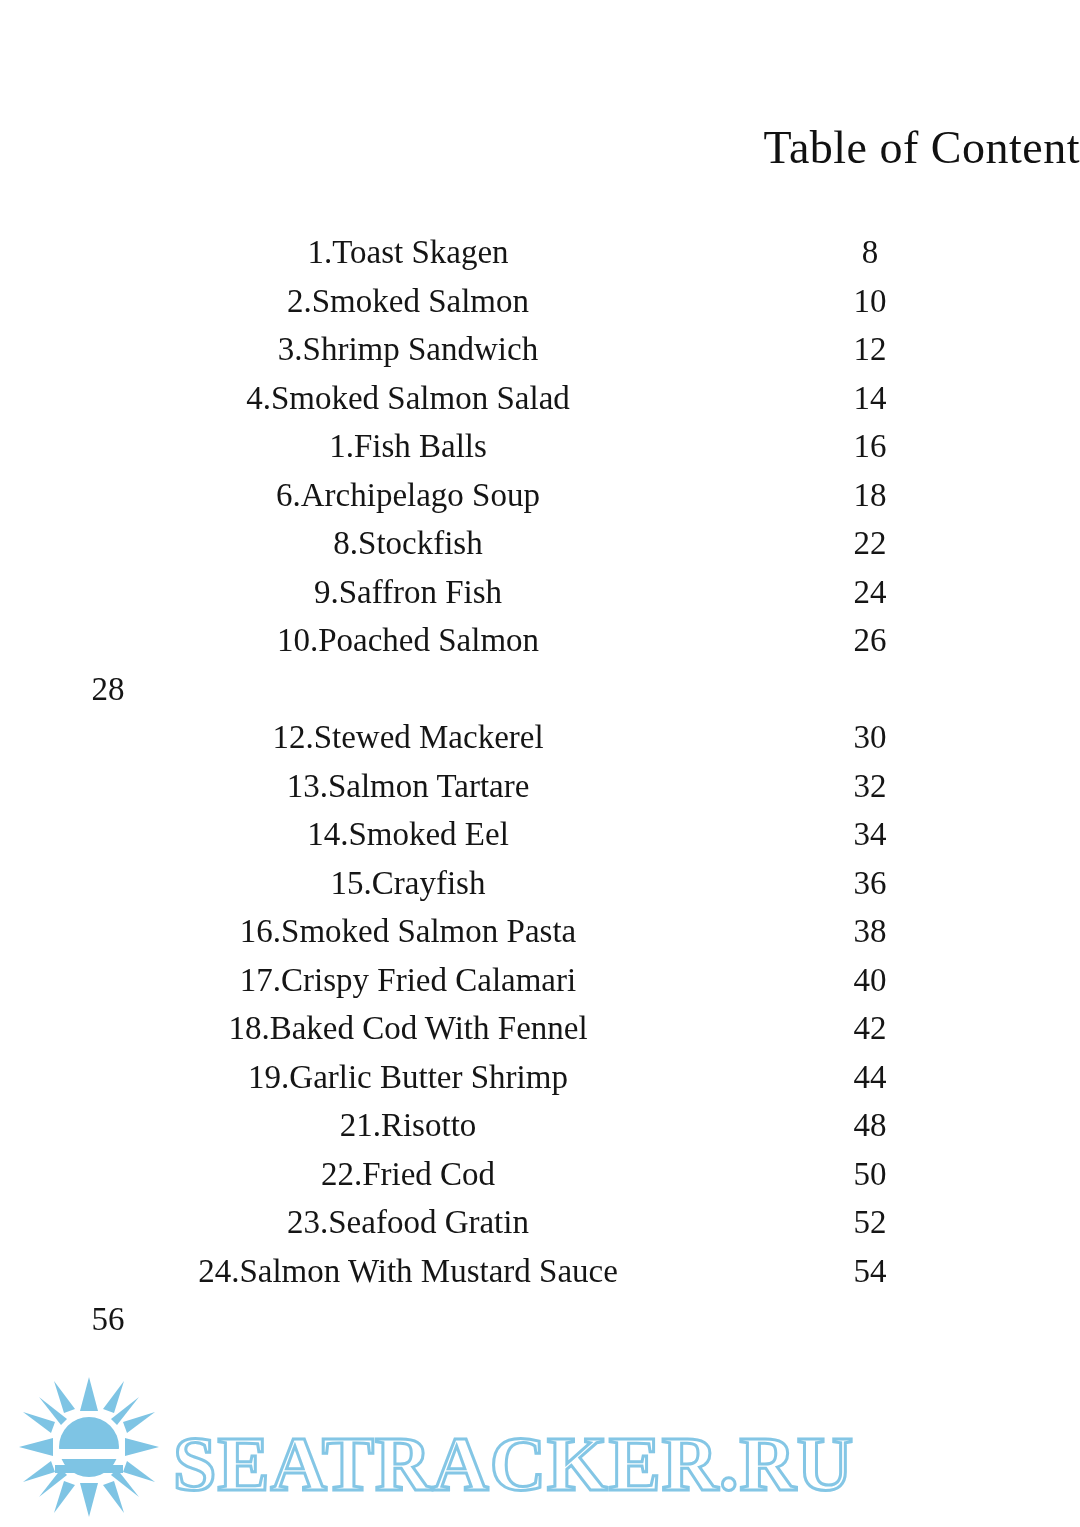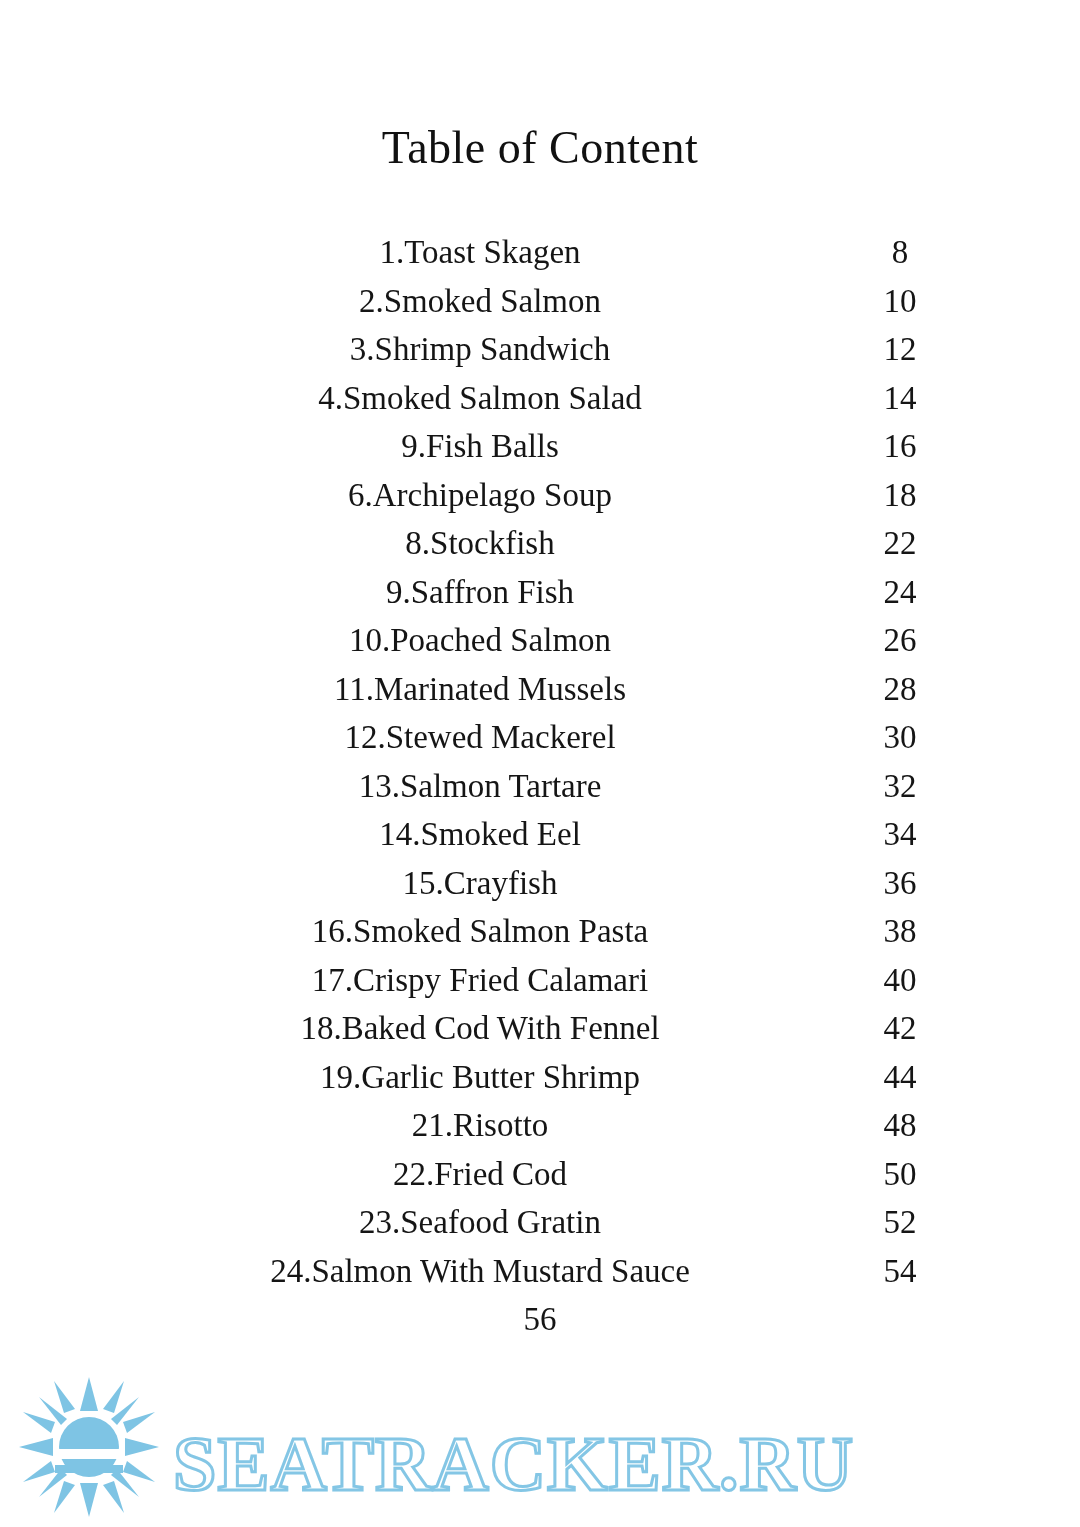"Table of Content" .page-title { text-align: center -> right }
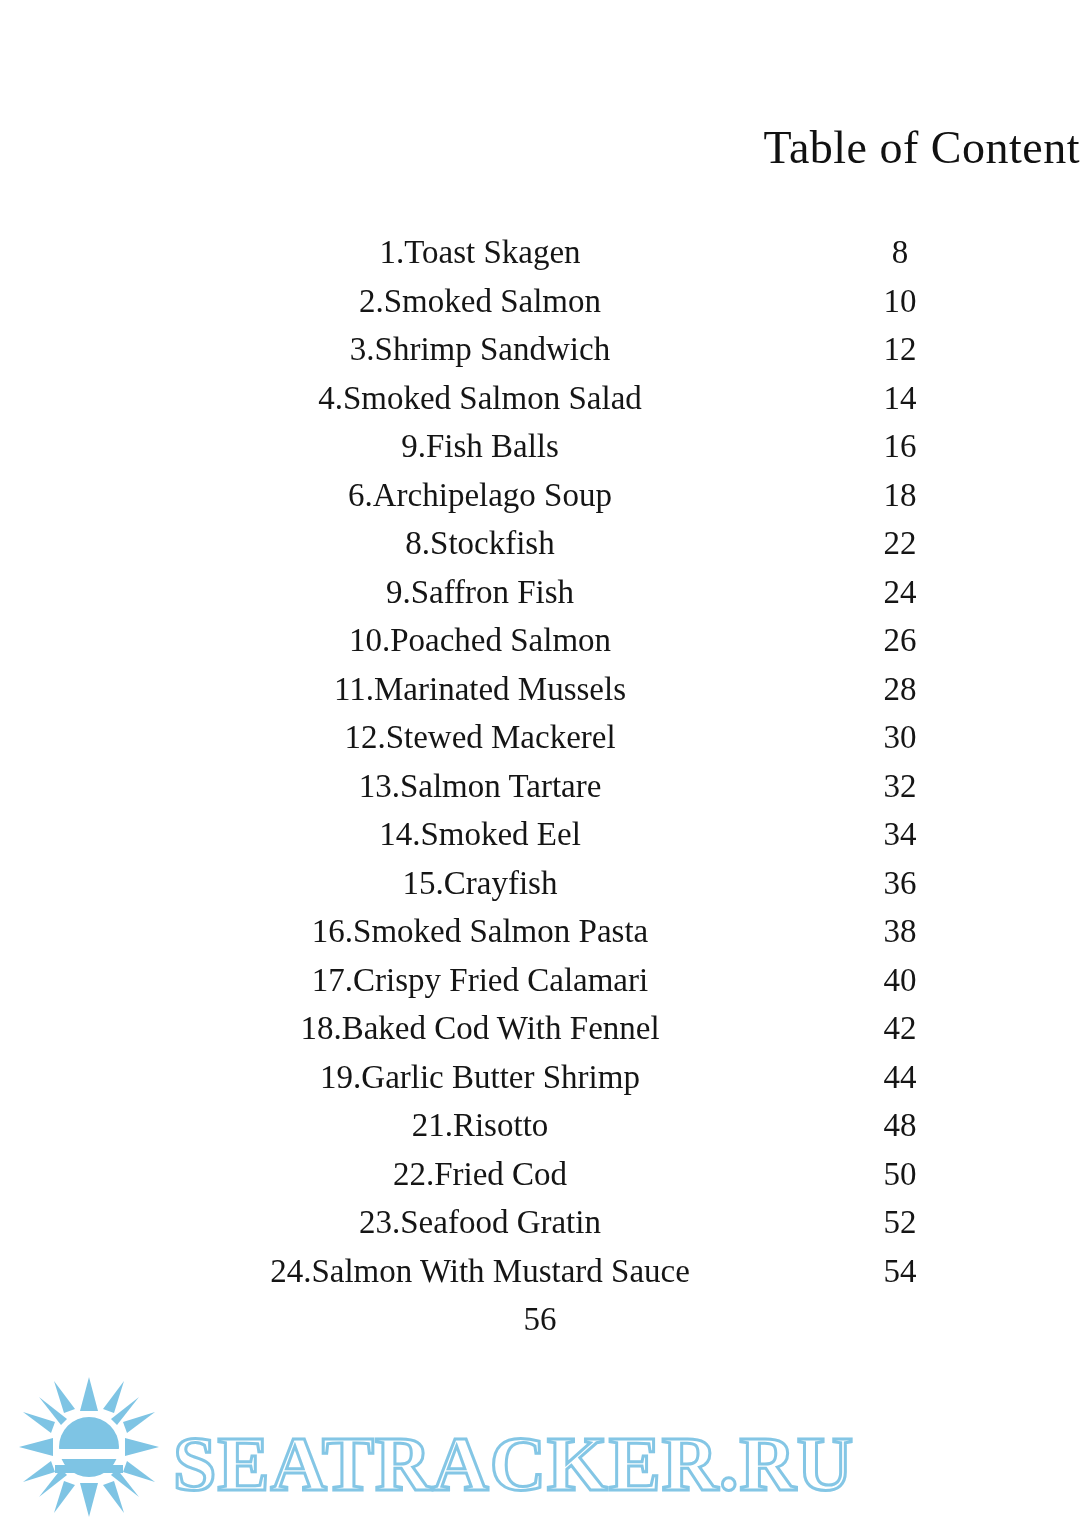"1.Toast Skagen" .toc-row { gap: none -> 42px; justify-content: center -> flex-start }
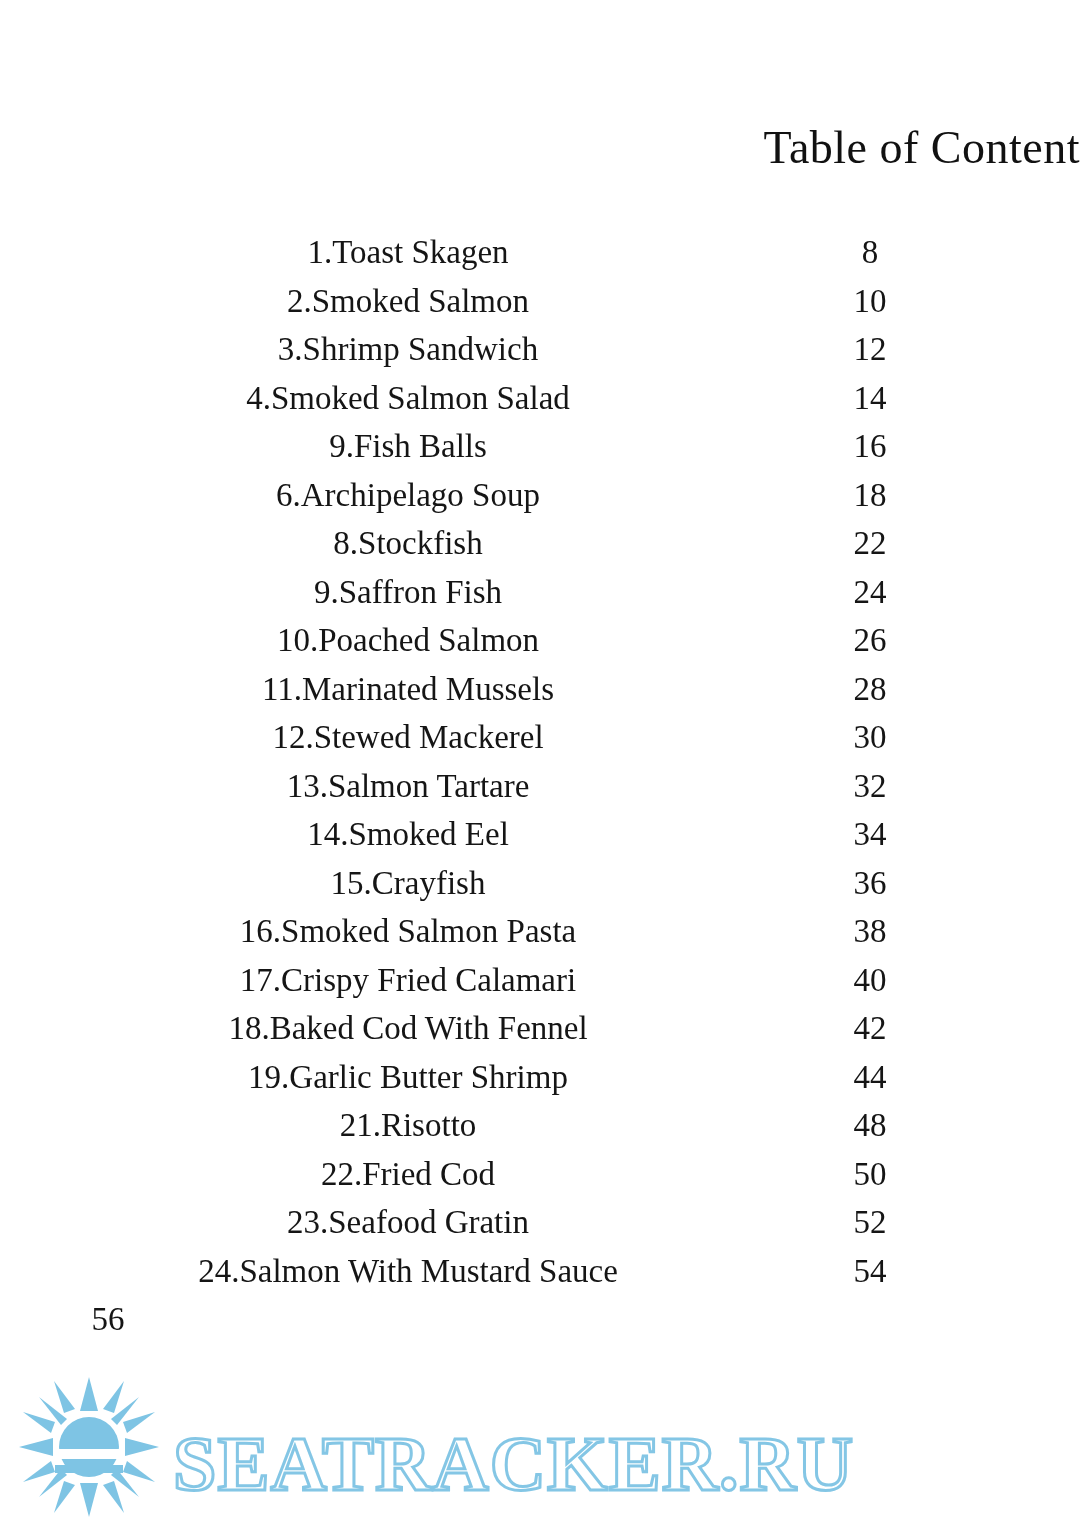"9.Fish Balls" div.toc-entry { text: 9.Fish -> 1.Fish }
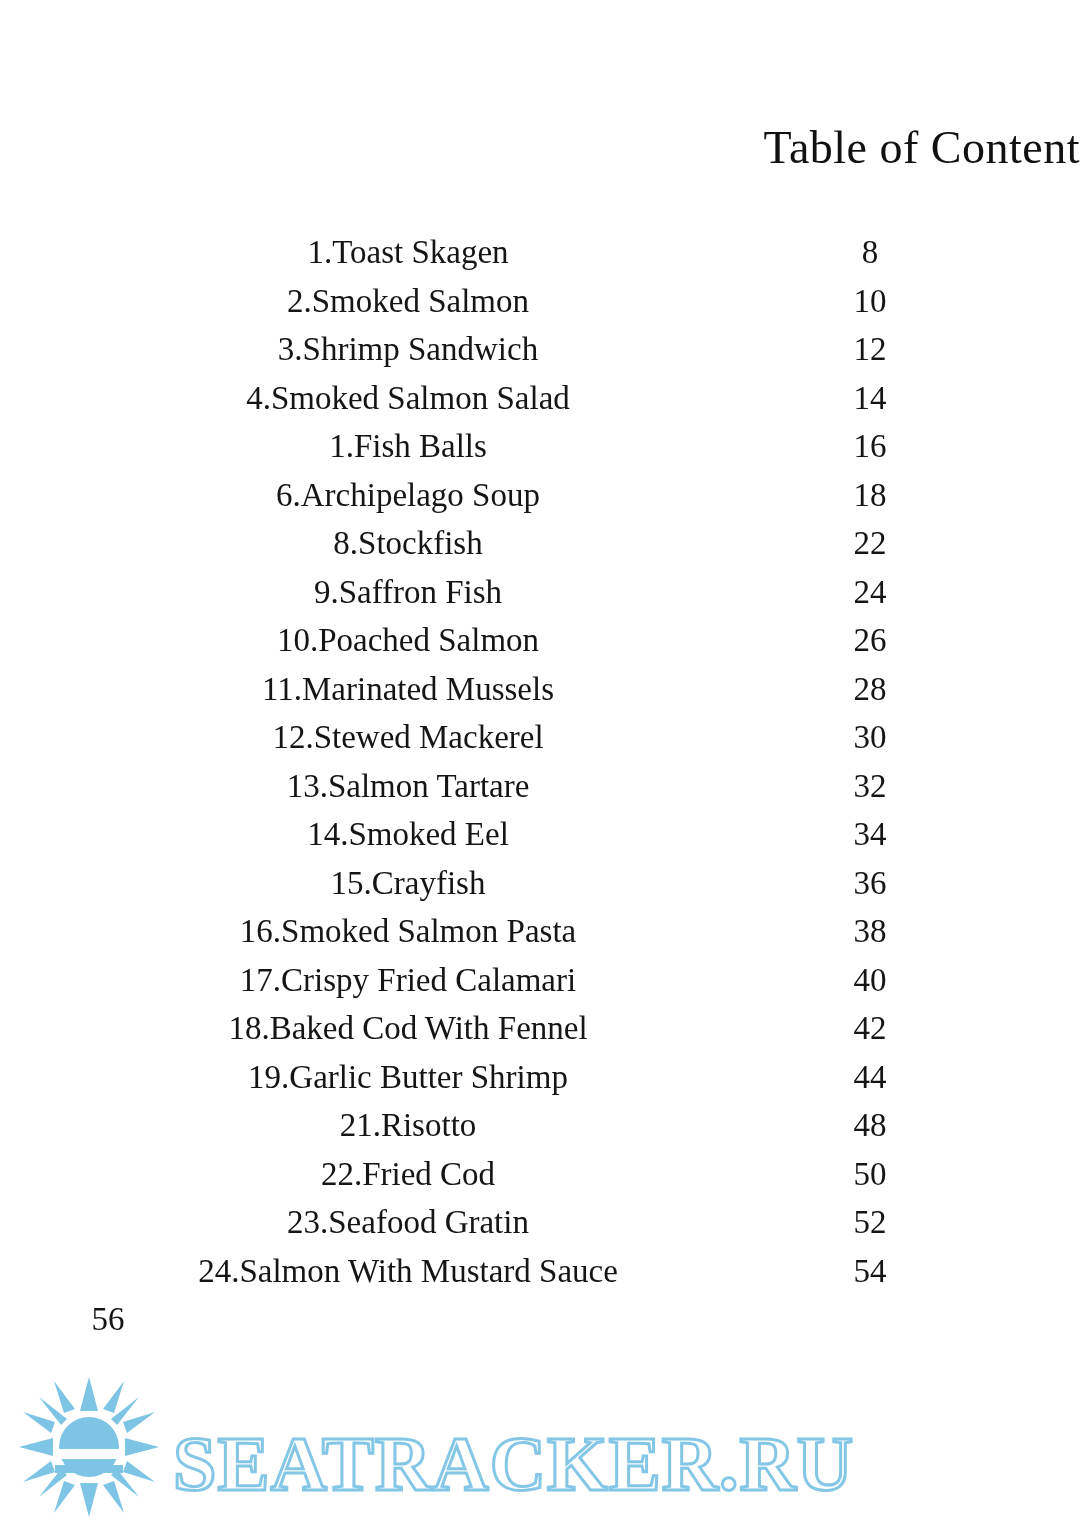"11.Marinated Mussels" div.toc-entry { html: <div>11.Marinated Mussels</div> -> none }
